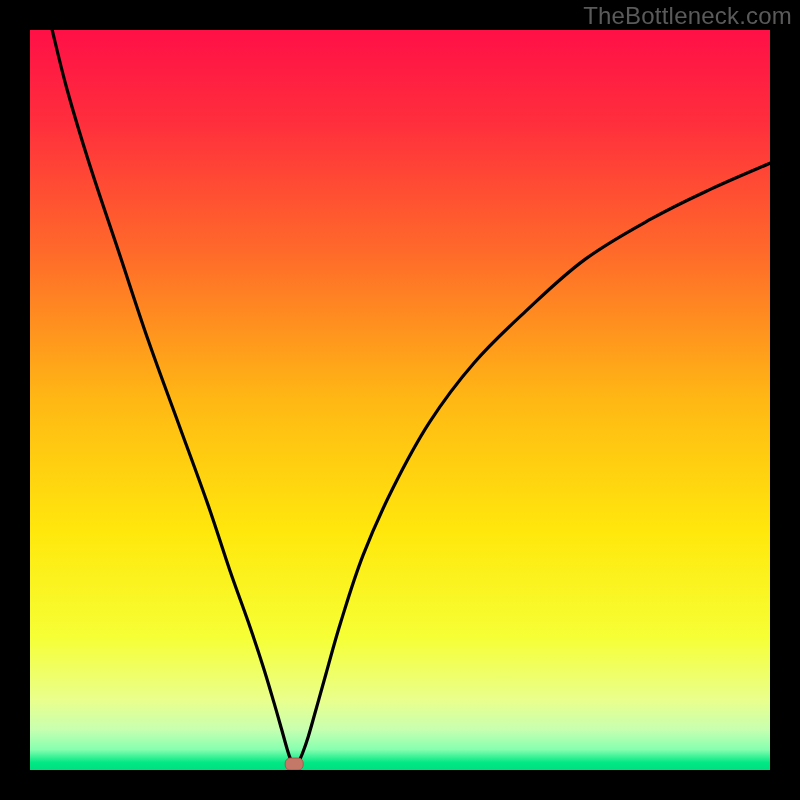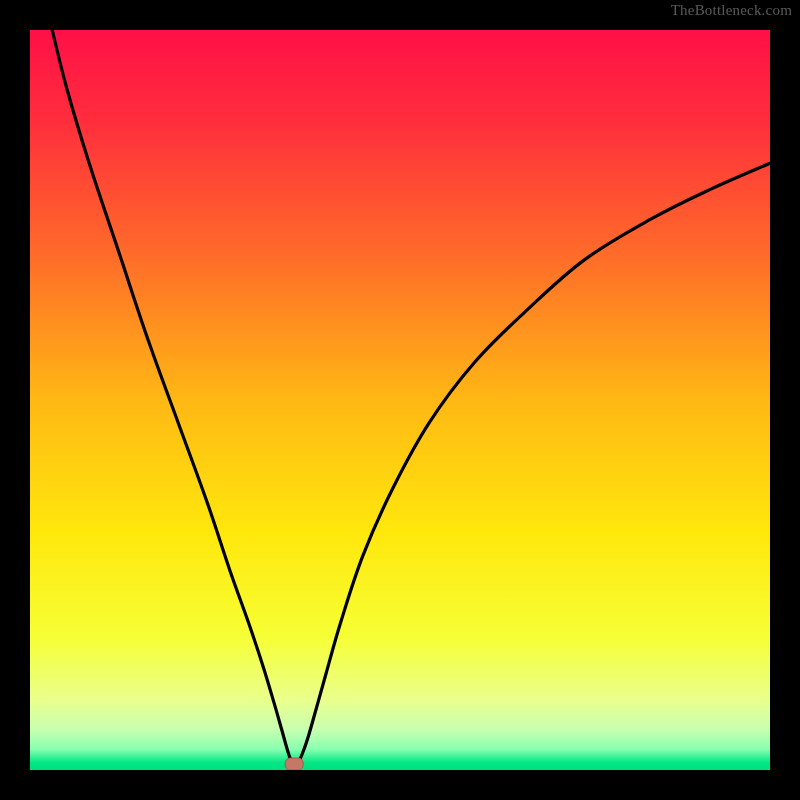"TheBottleneck.com" .watermark { font-family: Liberation Serif, serif -> none; font-size: 15px -> 24px }
